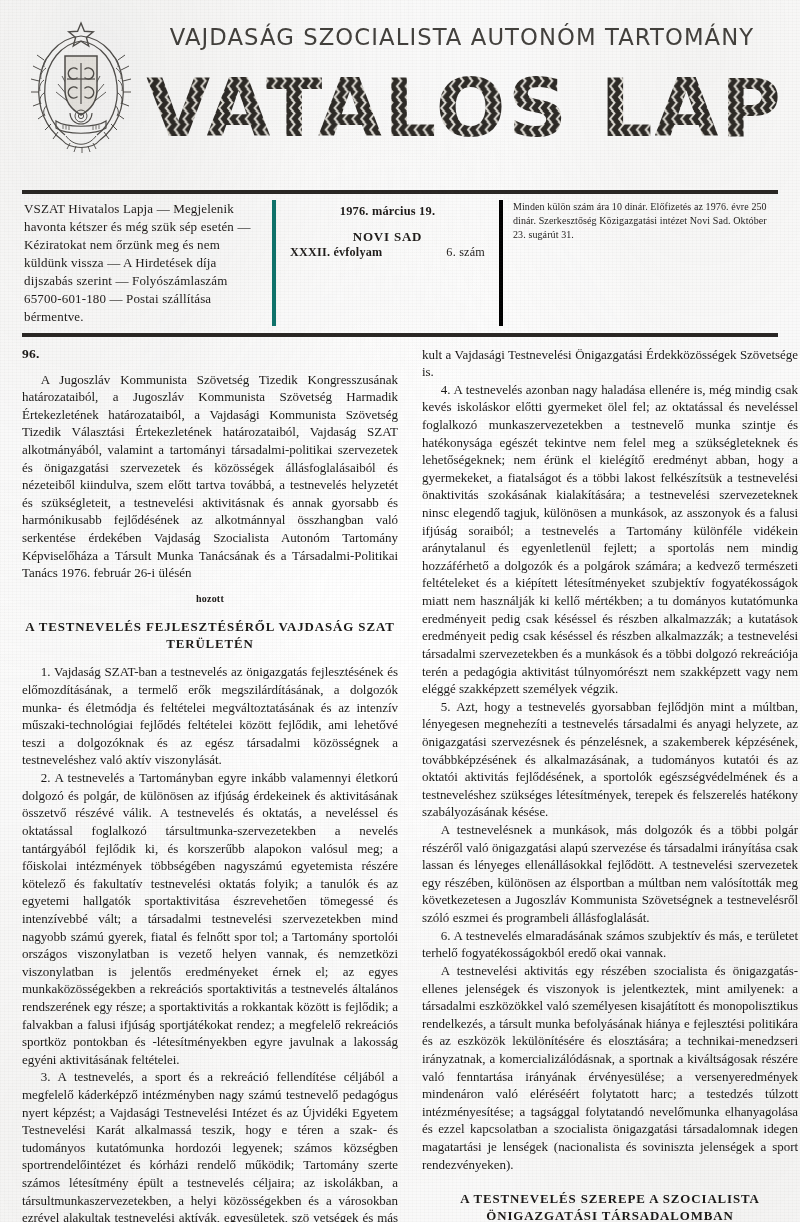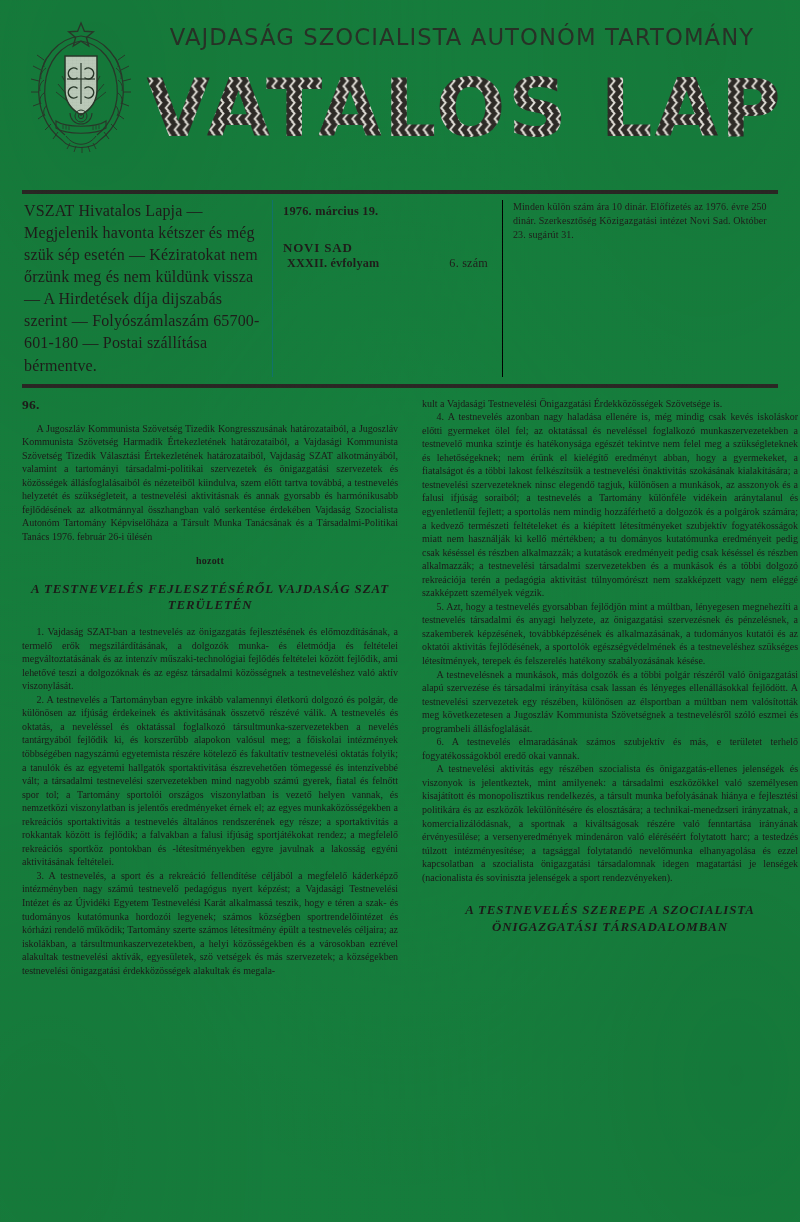"VAJDASÁG SZOCIALISTA AUTONÓM TARTOMÁNY" .page { background: #15803d -> #ffffff }
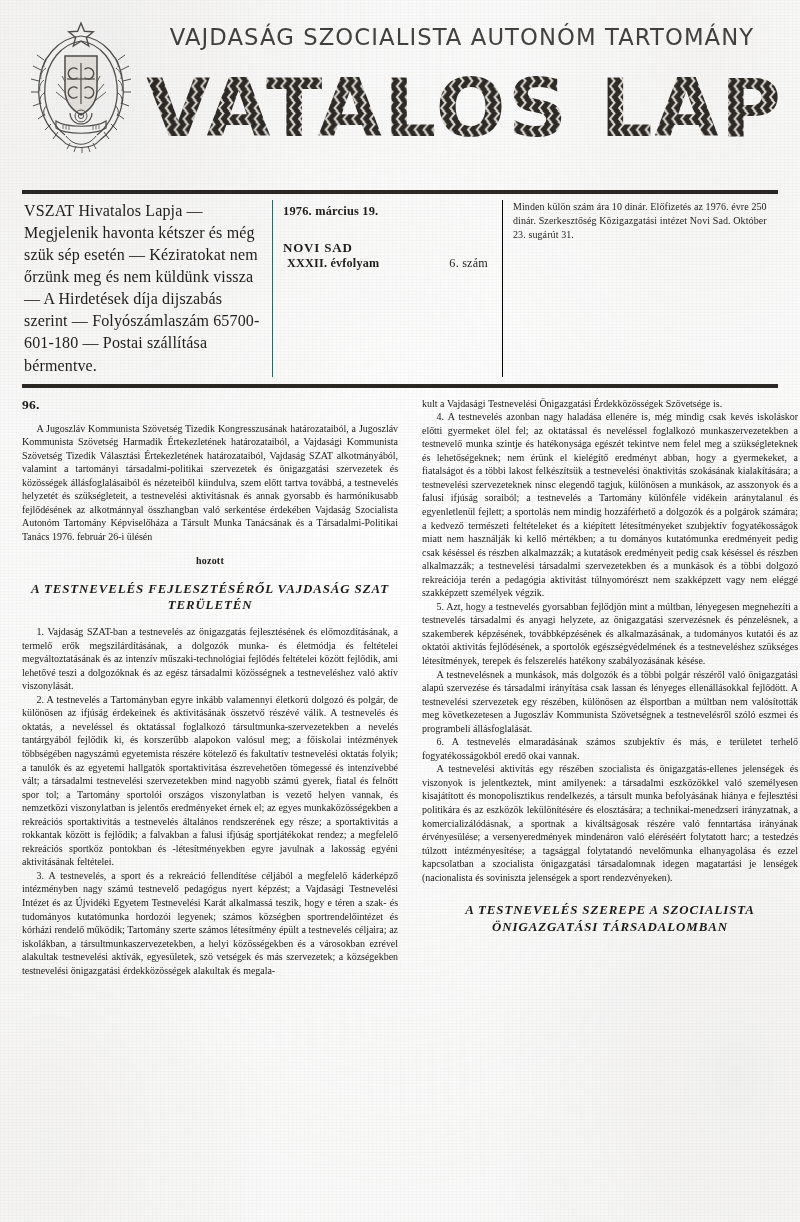"VSZAT Hivatalos Lapja — Megjelenik" .infobar .c1 { border-right: 1px solid #0f766e -> 4px solid #0f766e; font-size: 16px -> 13px }
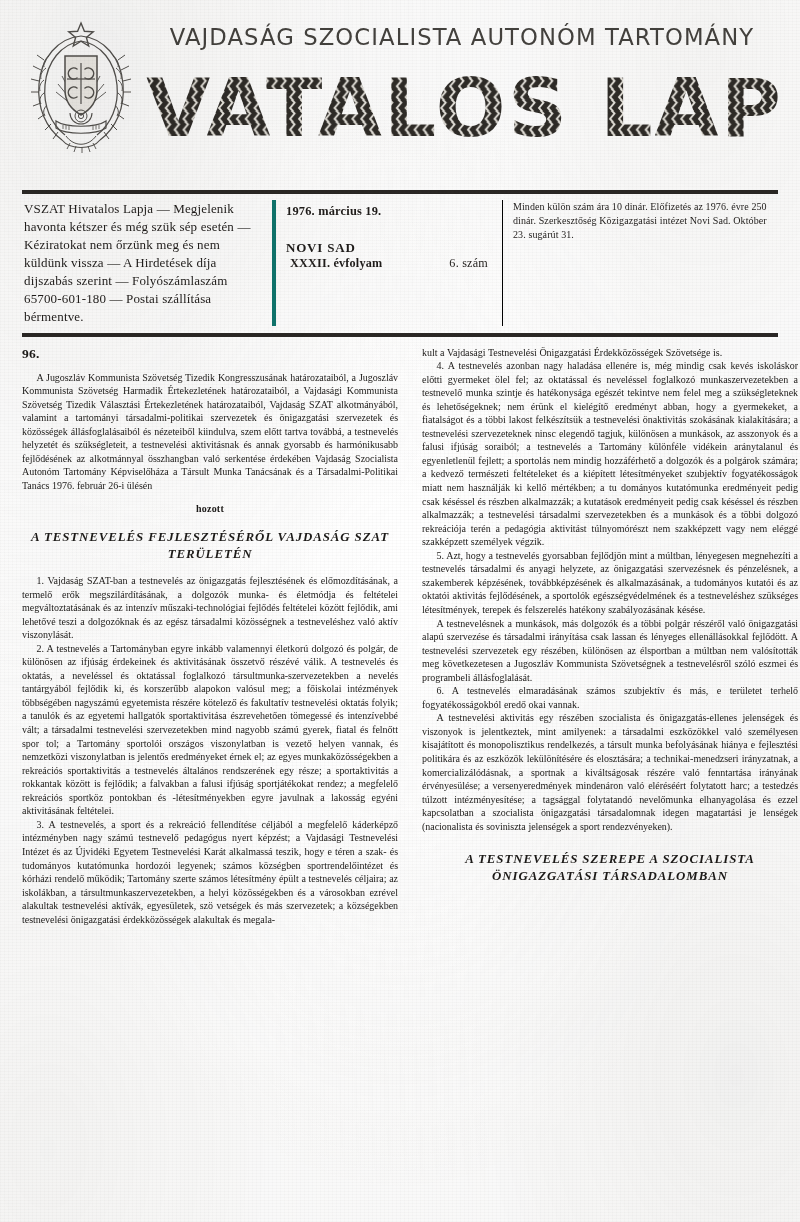"1976. március 19." .infobar .c2 { border-right: 1px solid #000000 -> 4px solid #000000; text-align: none -> center }
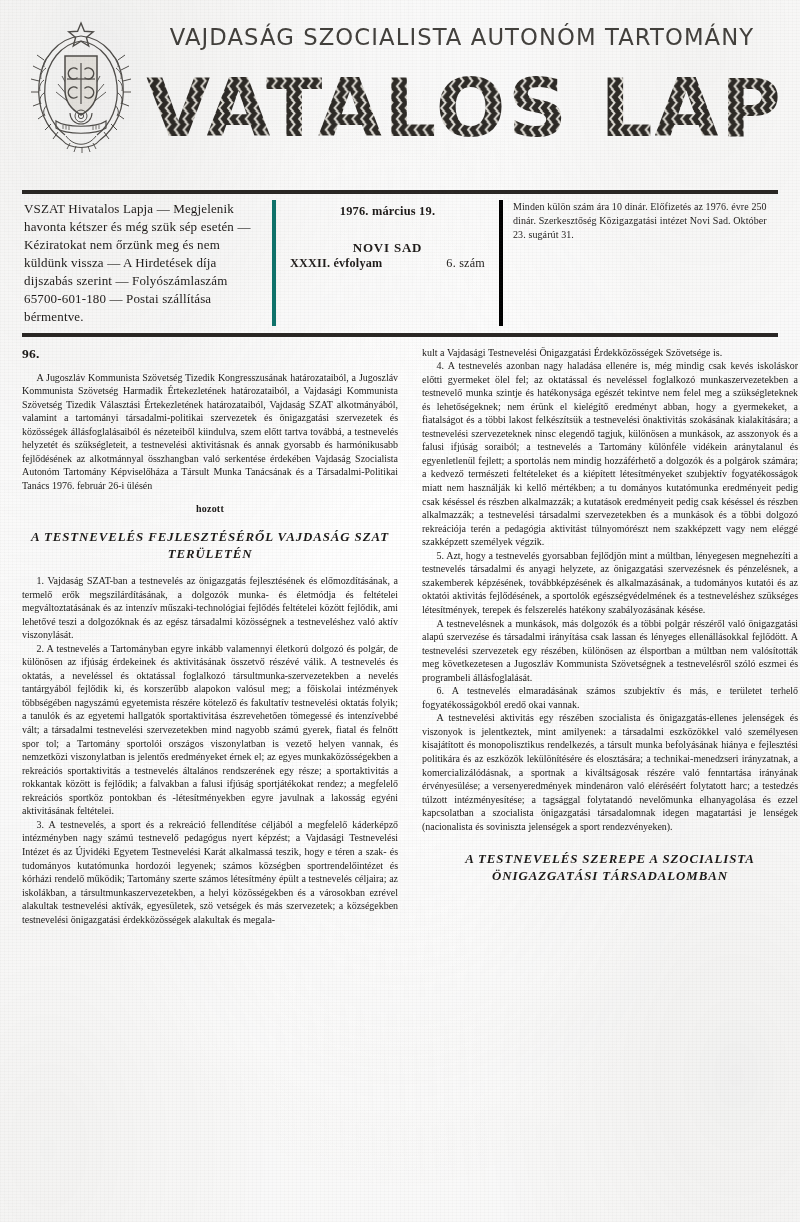"NOVI SAD" .city-line { margin-top: 21px -> 10px }
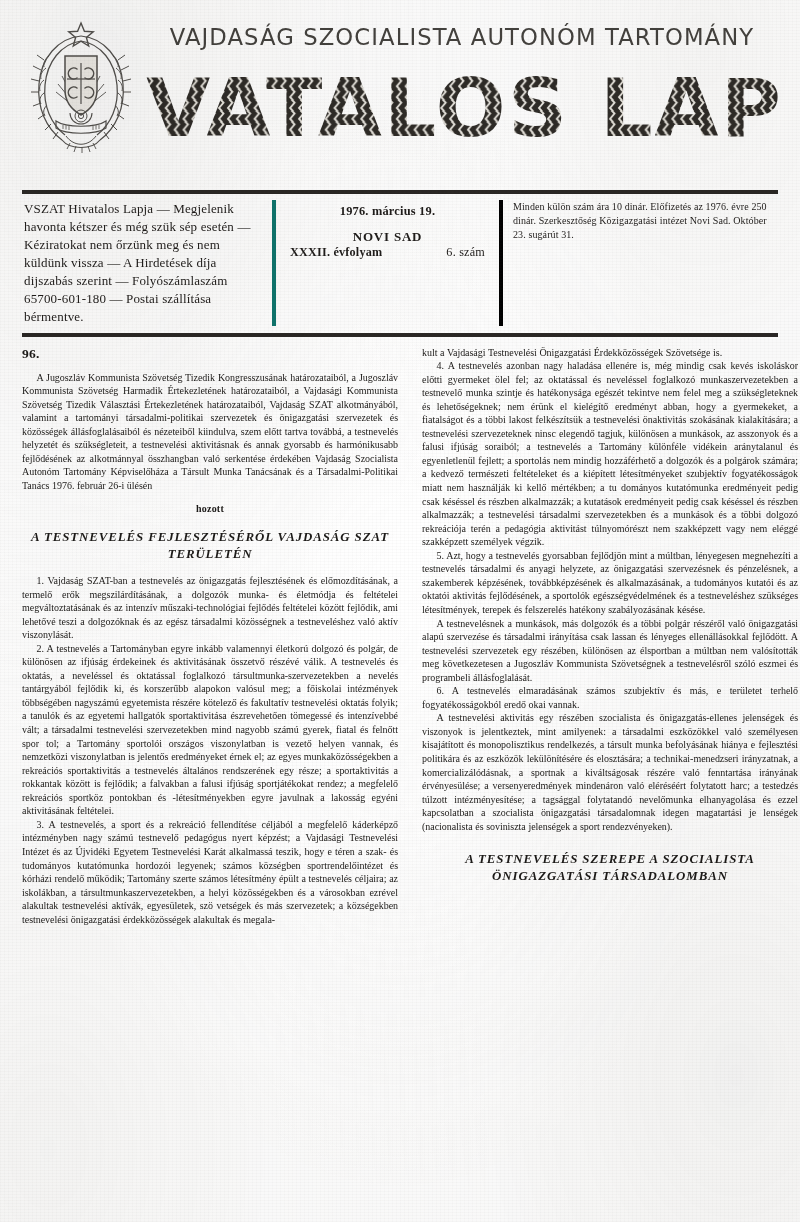"kult a Vajdasági Testnevelési" p.para { font-size: 10px -> 13px }
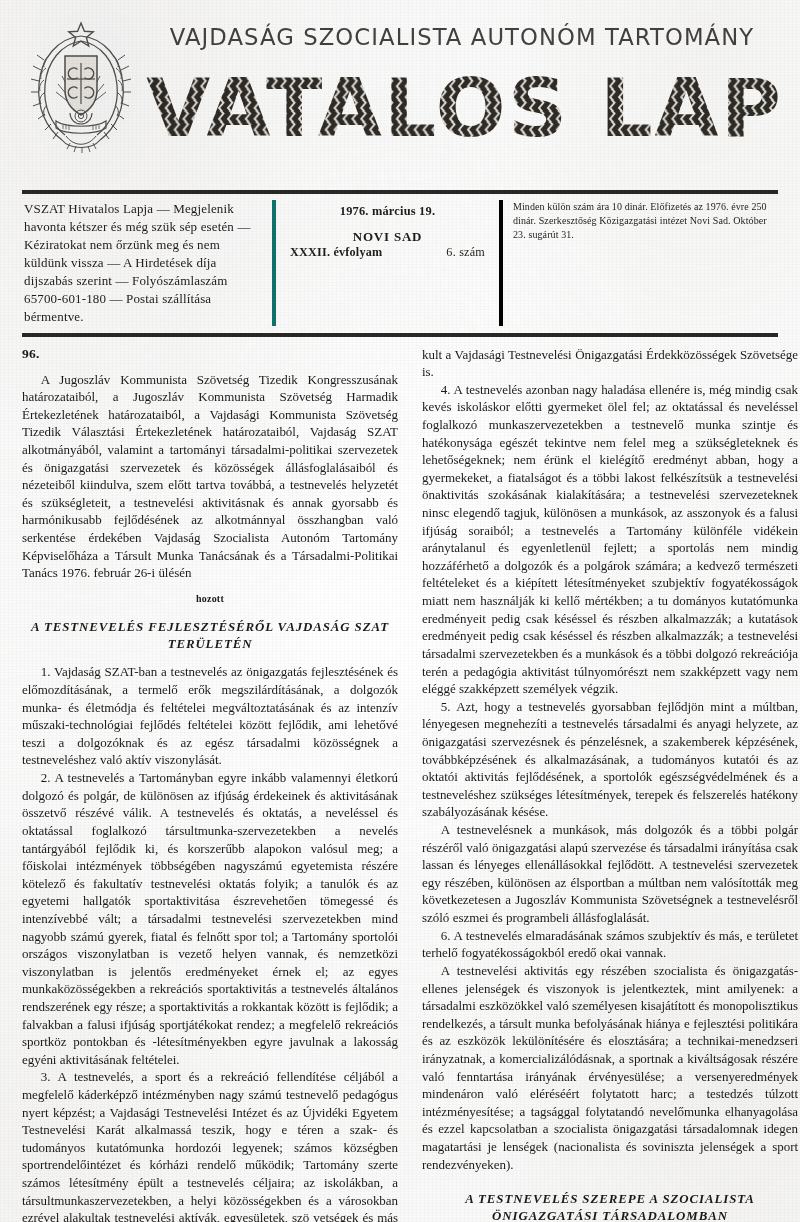"A TESTNEVELÉS FEJLESZTÉSÉRŐL VAJDASÁG" .hdr-title { font-style: italic -> none }
